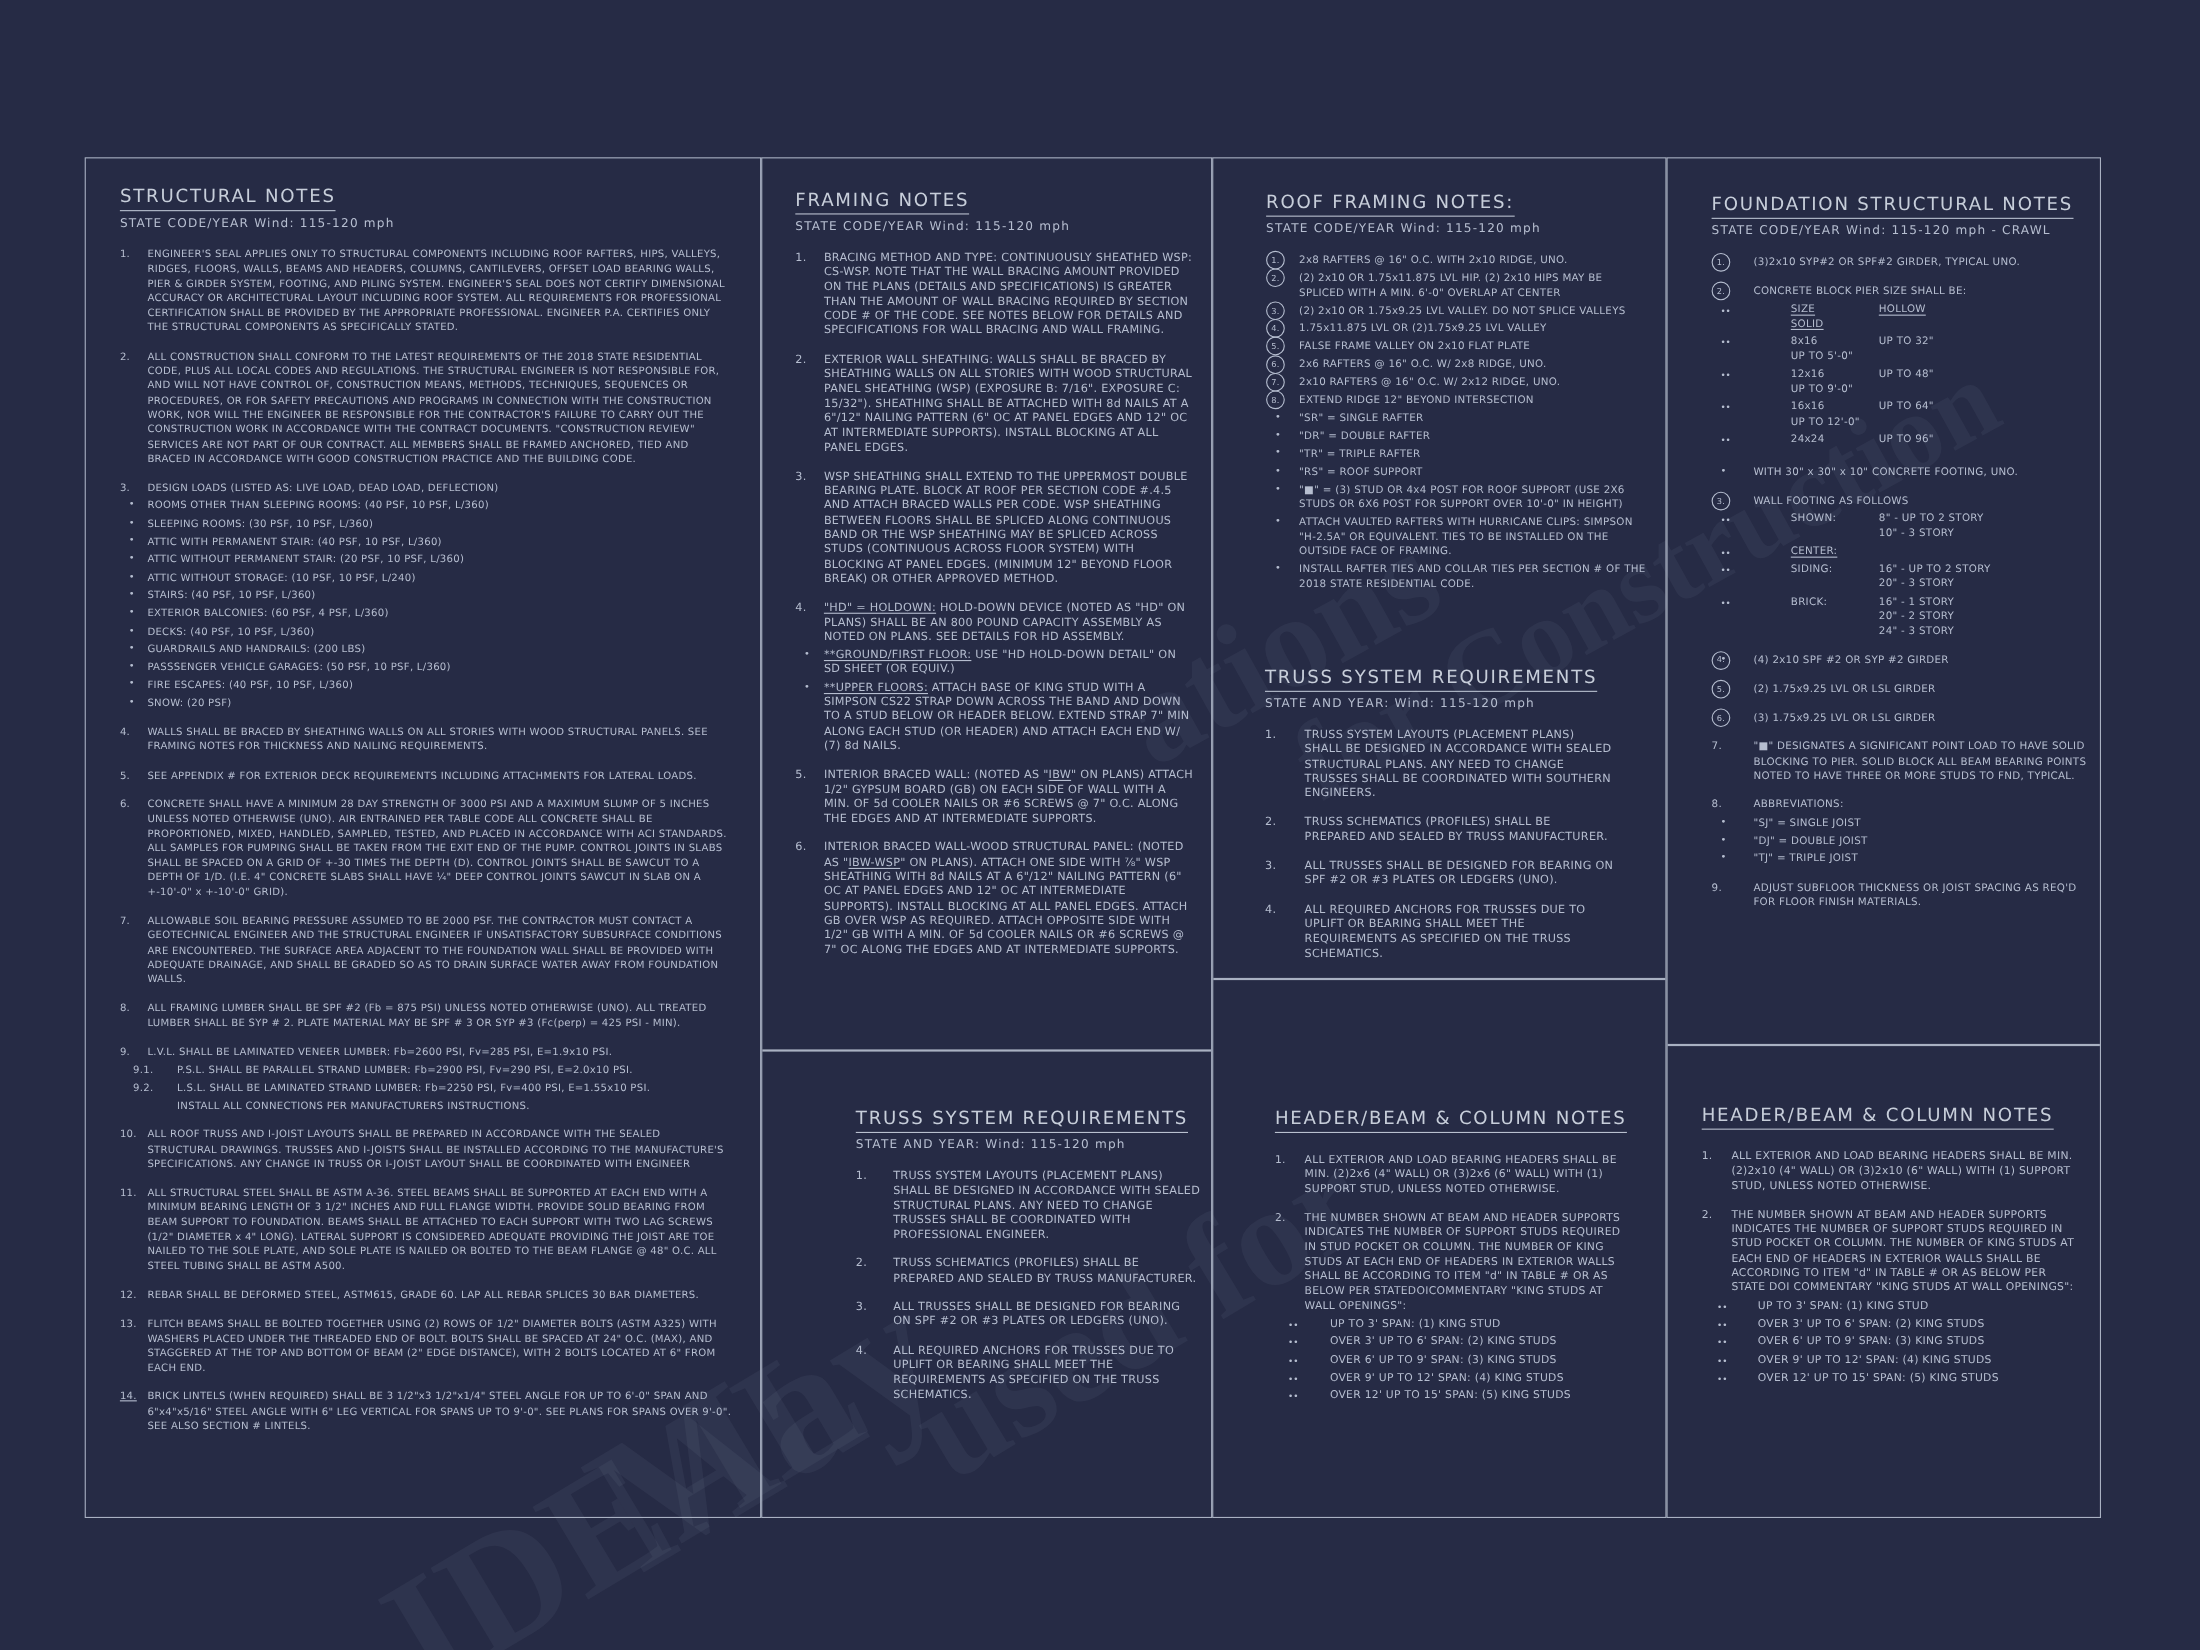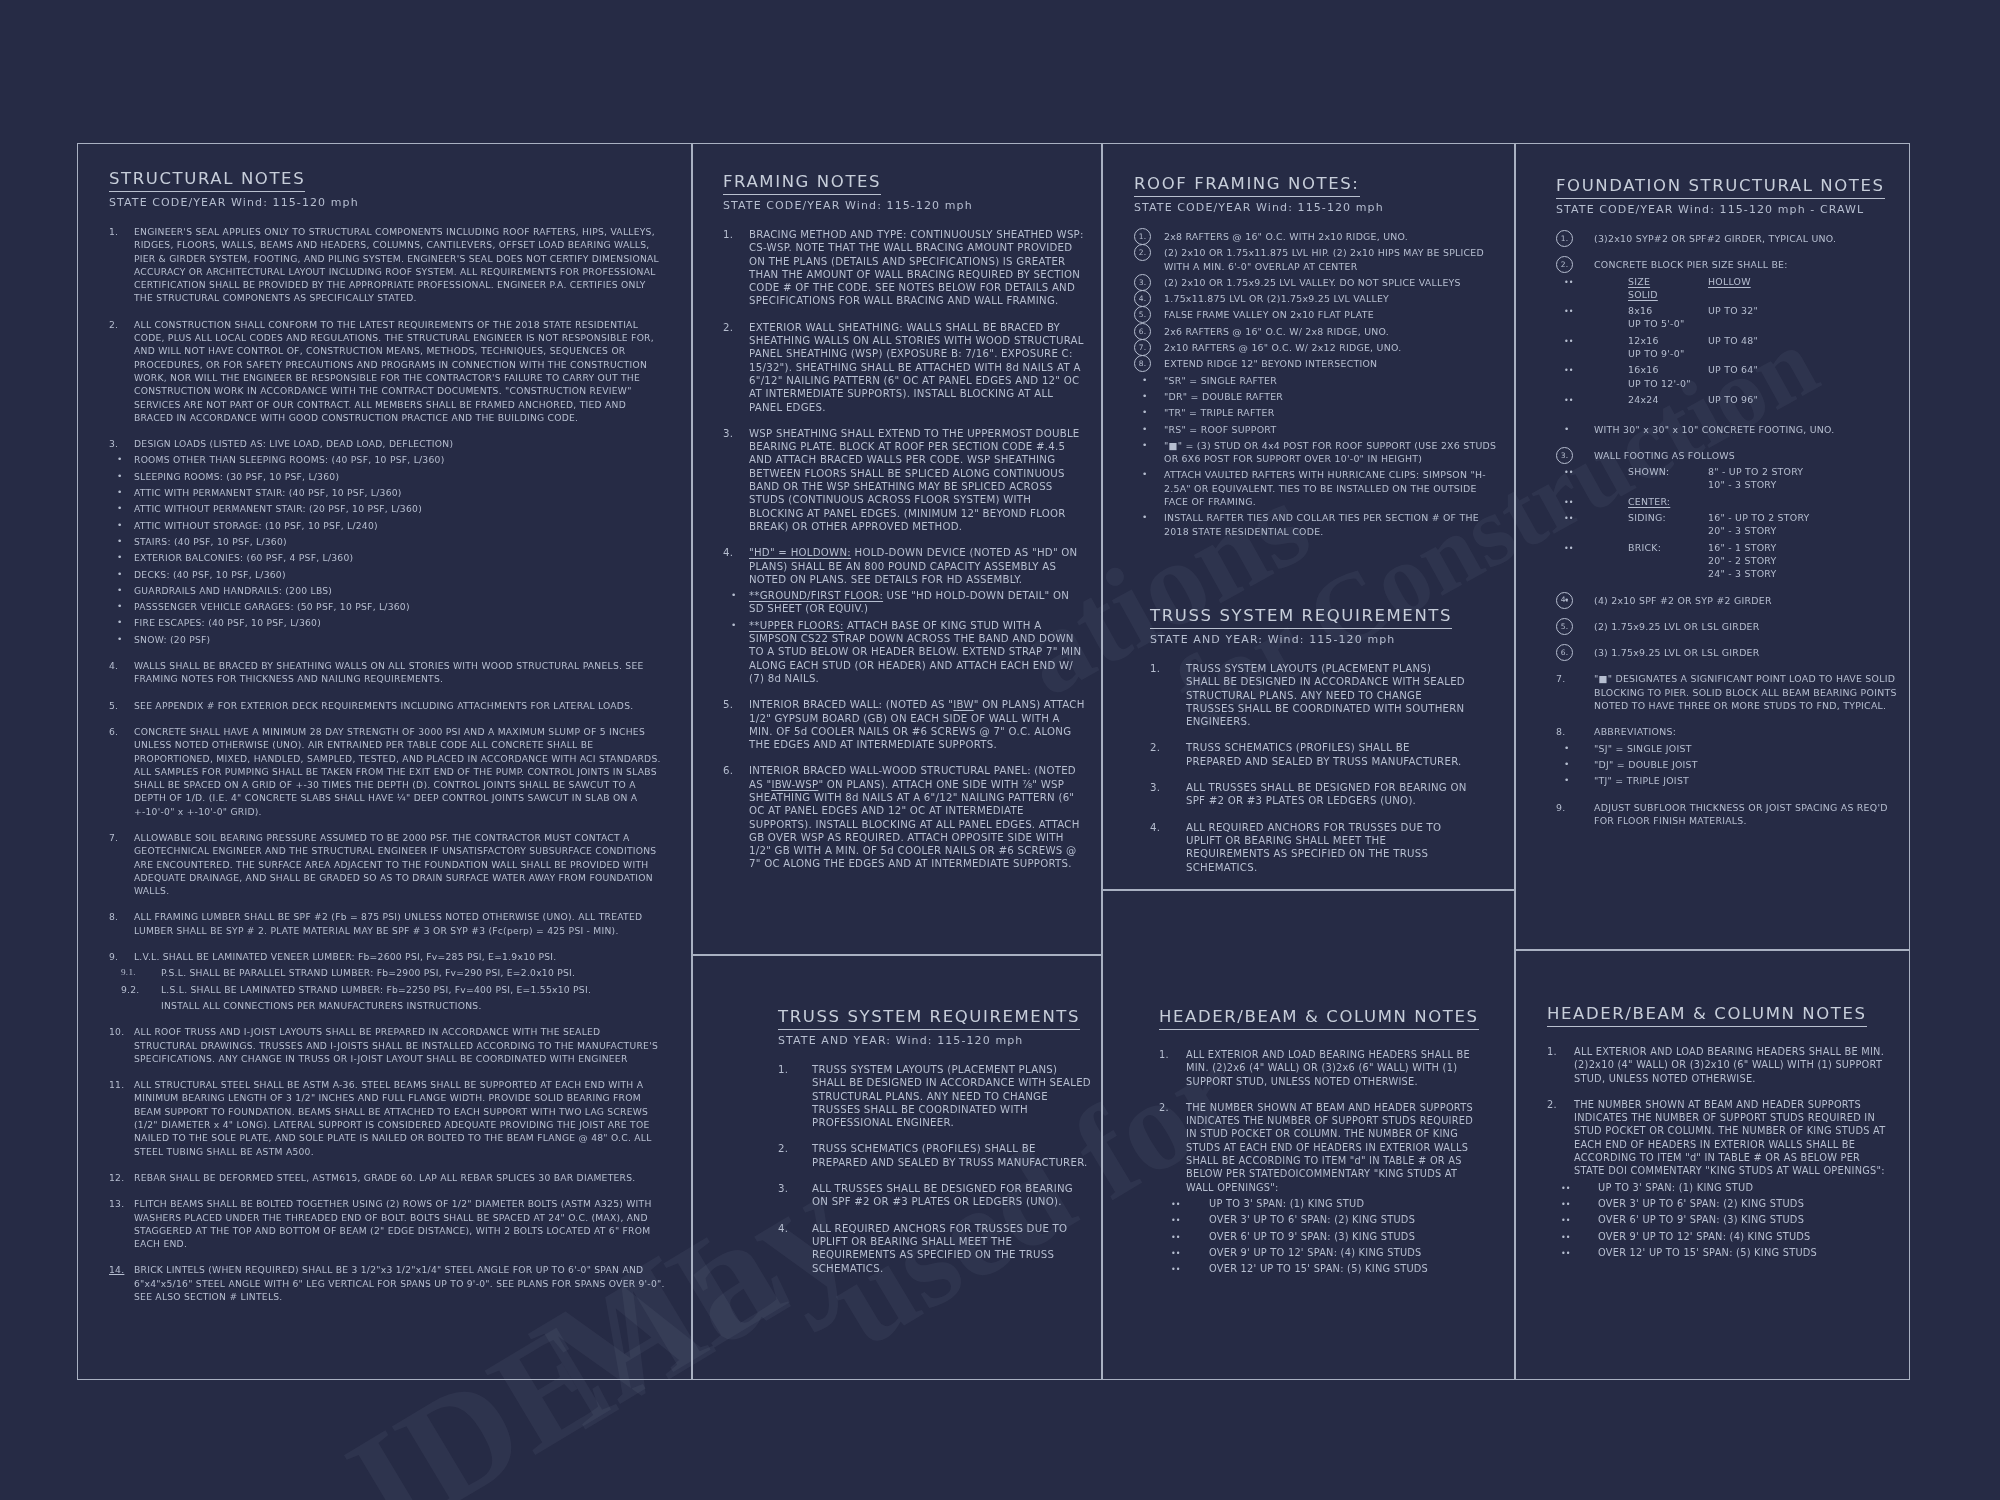"ROOF FRAMING NOTES:" div.section { left: 31px -> 48px }
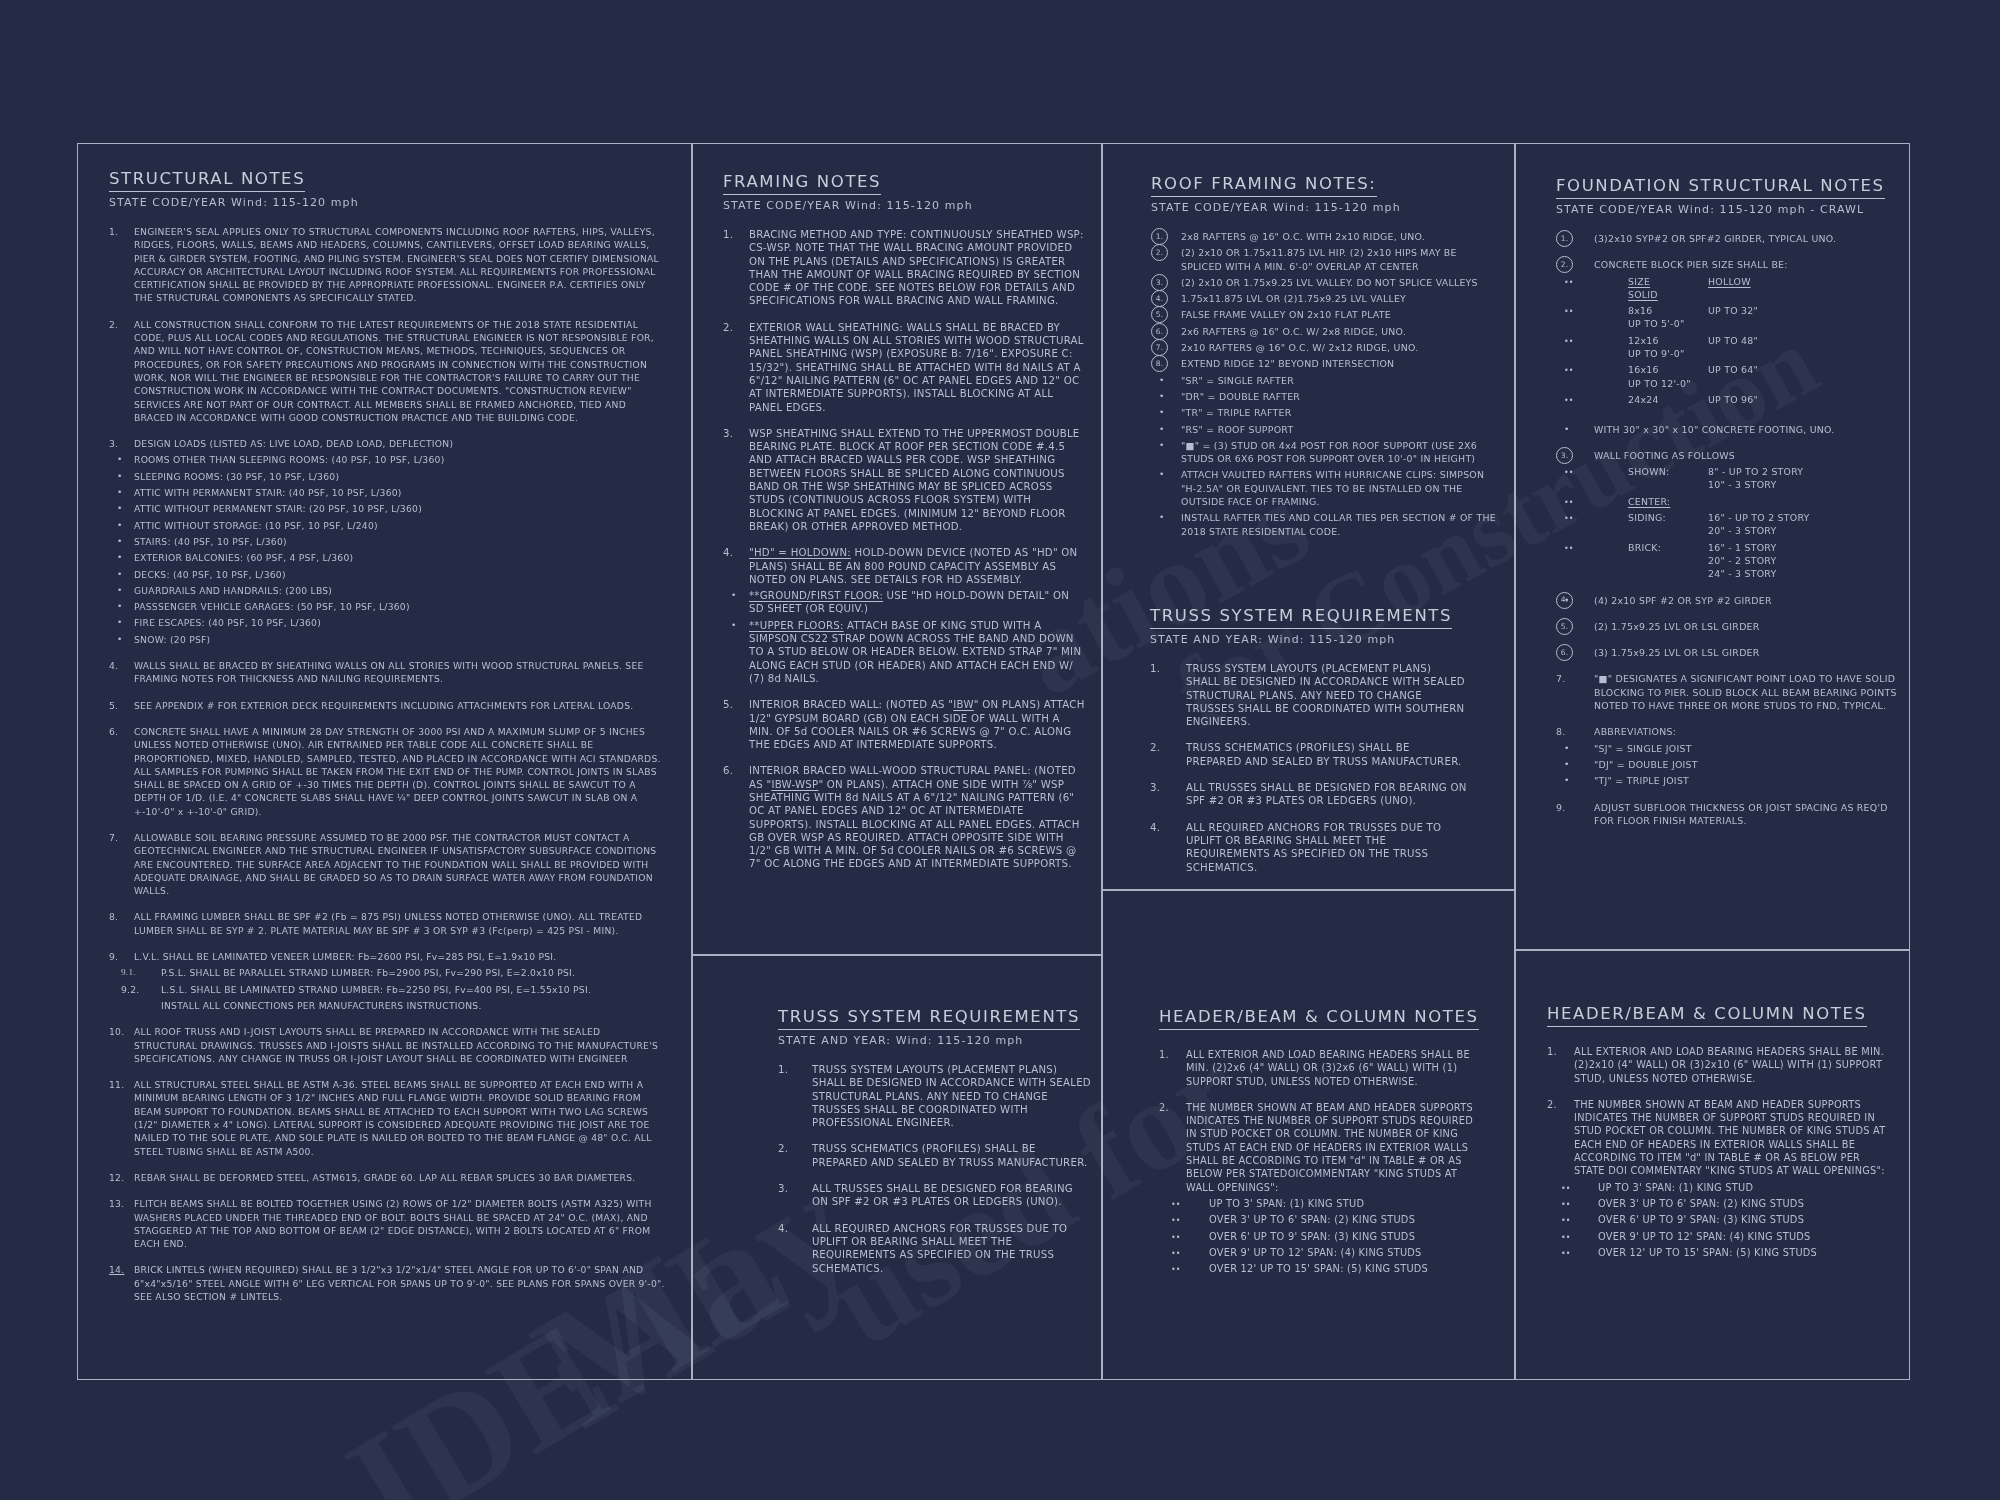"9.1." span.mk { font-family: Liberation Serif, serif -> none }
